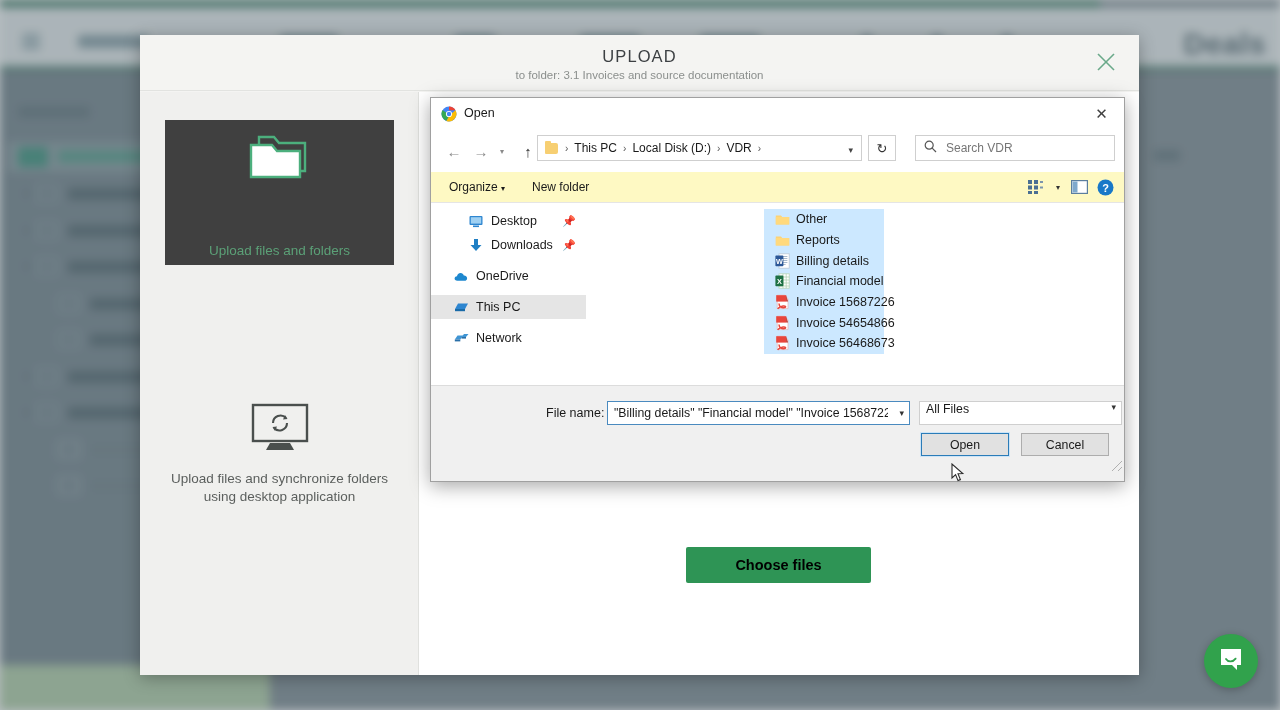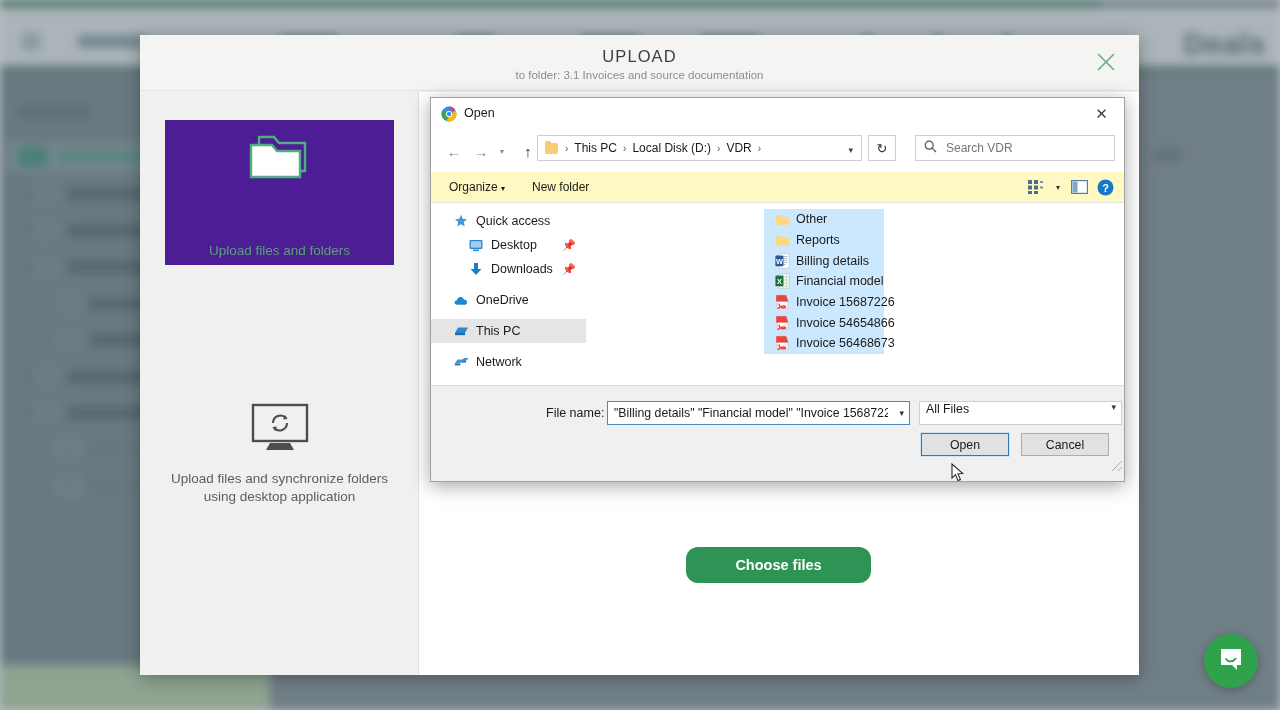"Quick access" div.od-tree-item { html: <div> <span> <svg> <path></path> </svg> </span> <span>Quick access</span> </div> -> none }
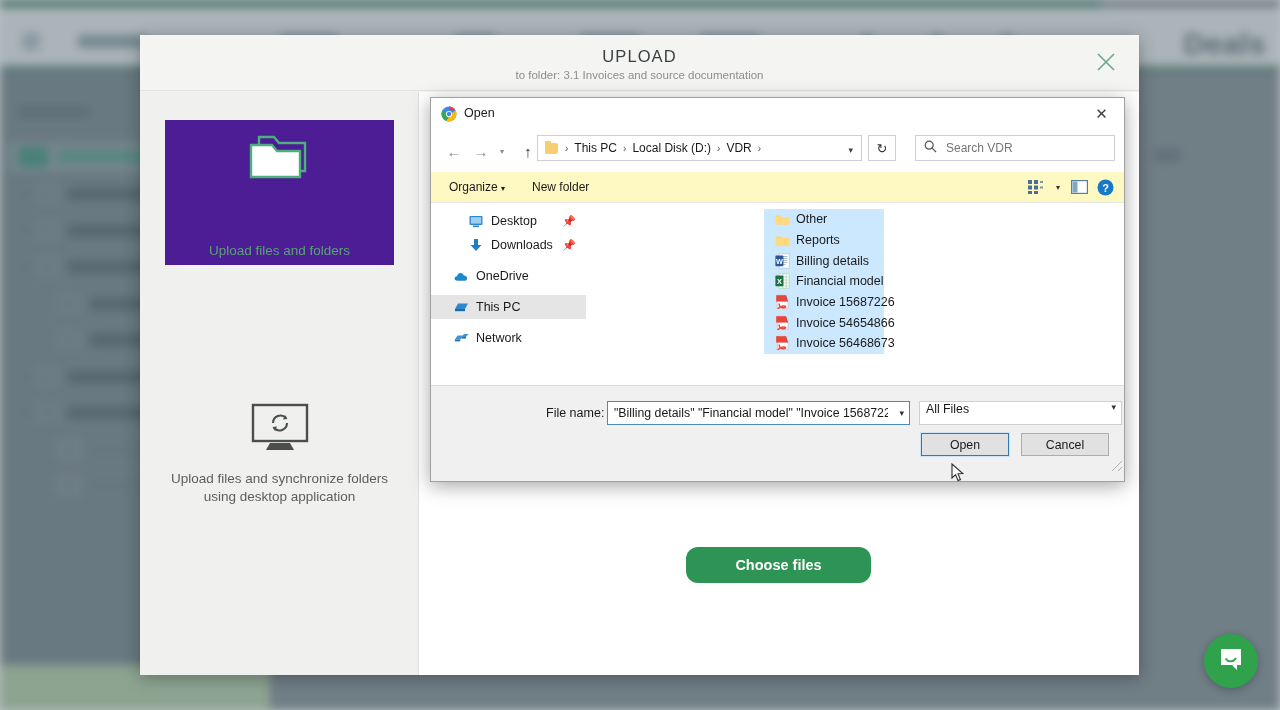"Upload files and folders" #drop-zone { background: #4c1d95 -> #404040 }
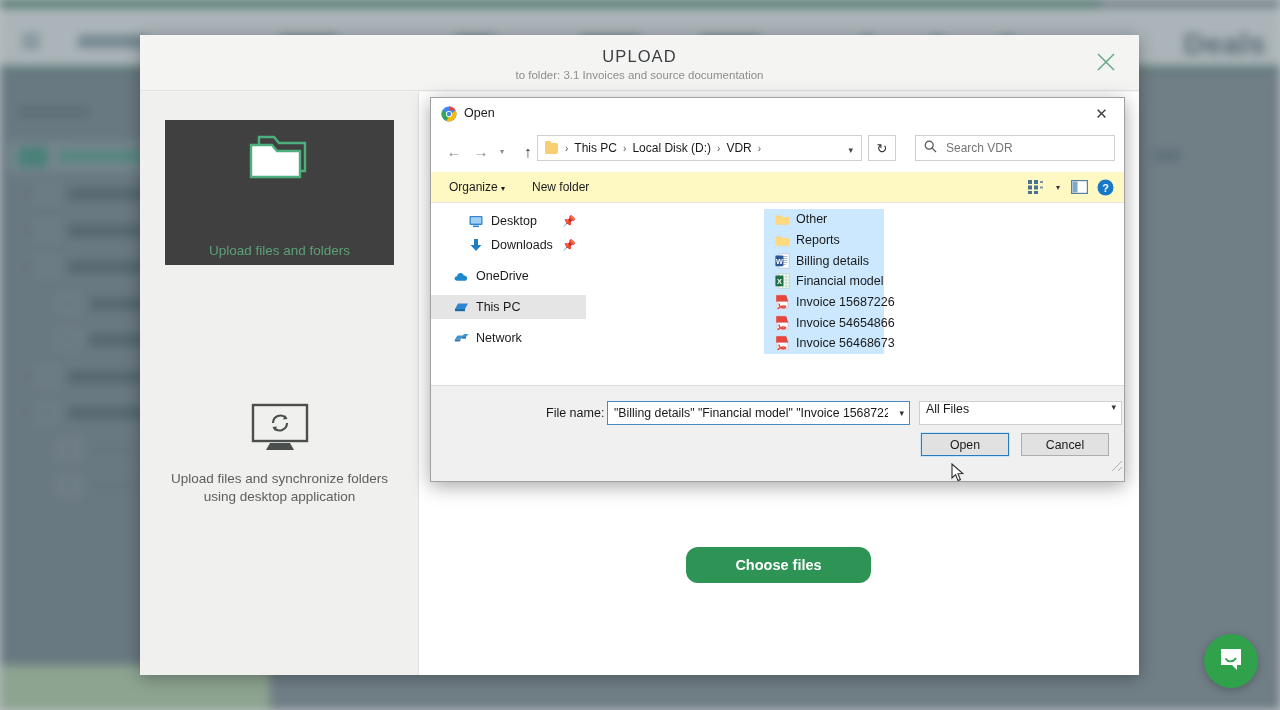"Choose files" #choose-files-btn { border-radius: 12px -> 2px; color: #ffffff -> #000000 }
